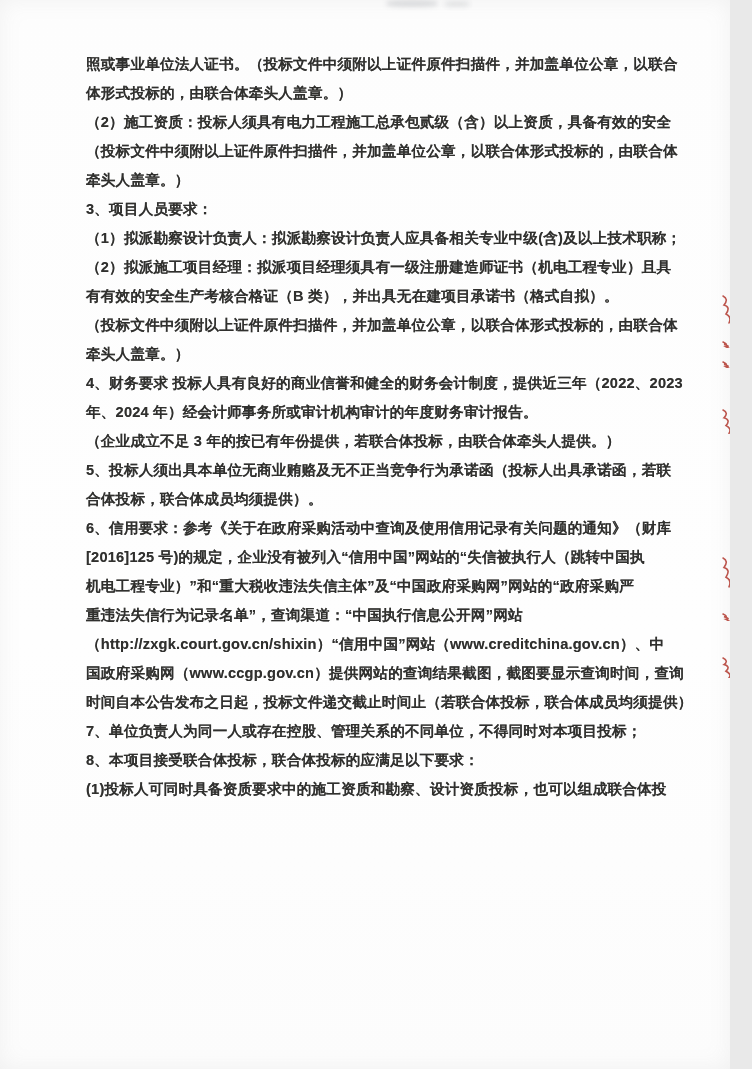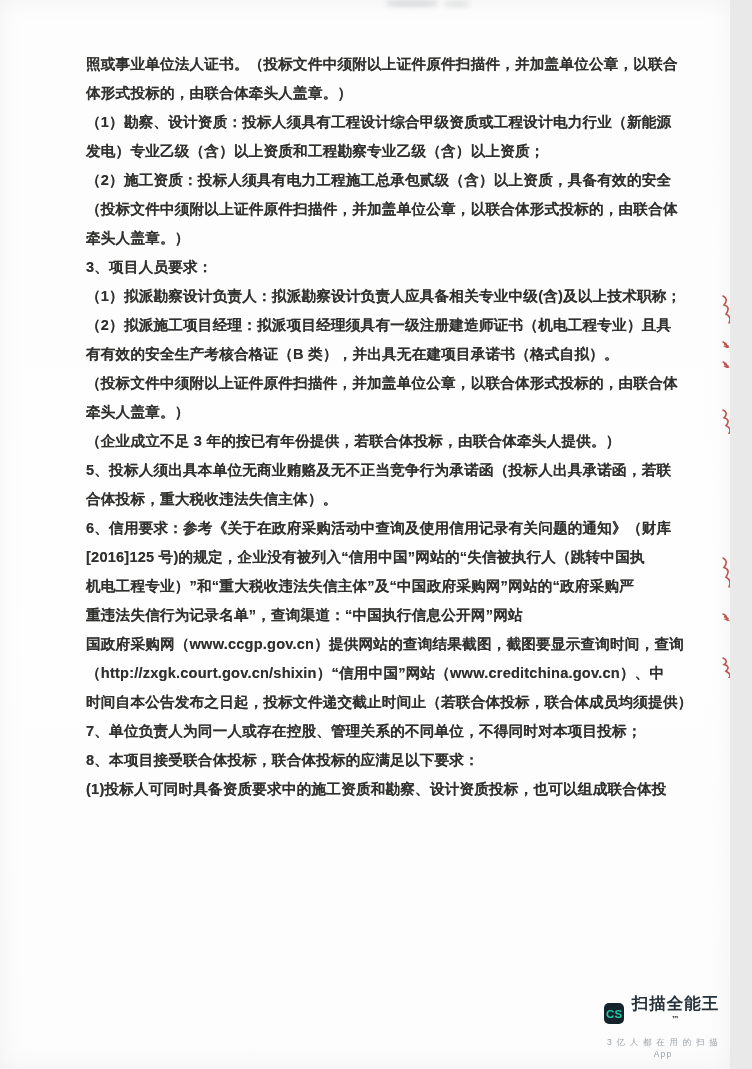"（1）勘察、设计资质：投标人须具有工程设计综合甲级资质或工程设计电力行业（新能源" div.para { html: <div> <div>（1）勘察、设计资质：投标人须具有工程设计综合甲级资质或工程设计电力行业（新能源</div> <div>发电）专业乙级（含）以上资质和工程勘察专业乙级（含）以上资质；</div> </div> -> none }
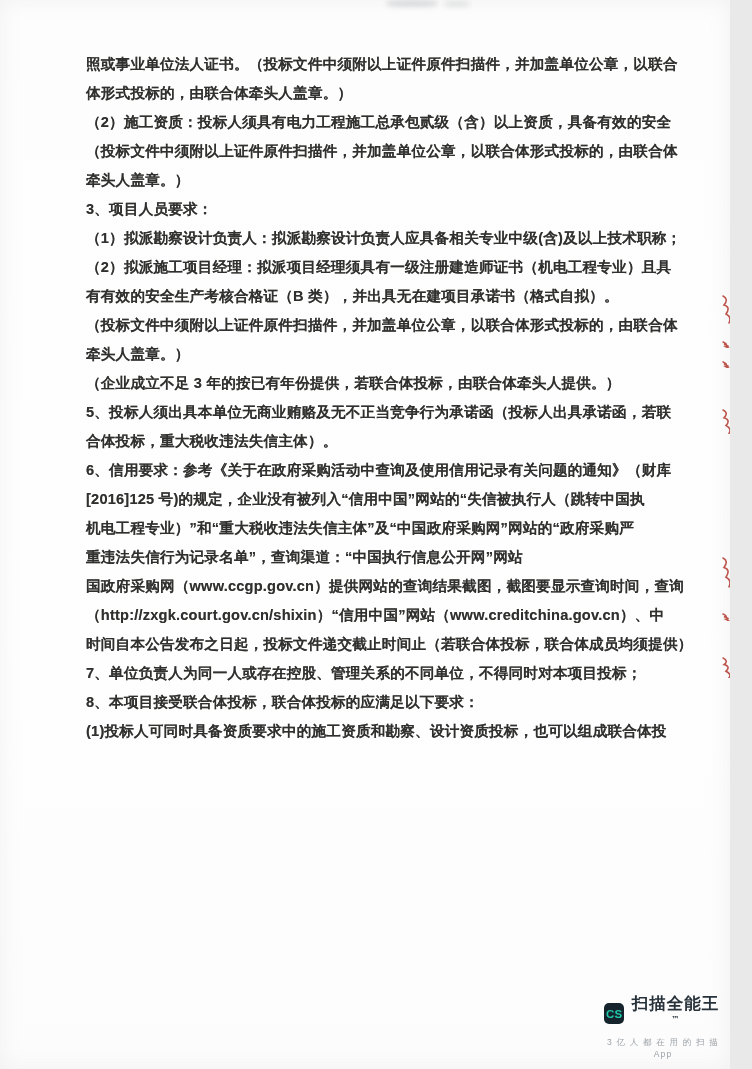"4、财务要求" div.para { html: none -> <div> <div>4、财务要求 投标人具有良好的商业信誉和健全的财务会计制度，提供近三年（2022、2023</div> <div>年、2024 年）经会计师事务所或审计机构审计的年度财务审计报告。</div> </div> }
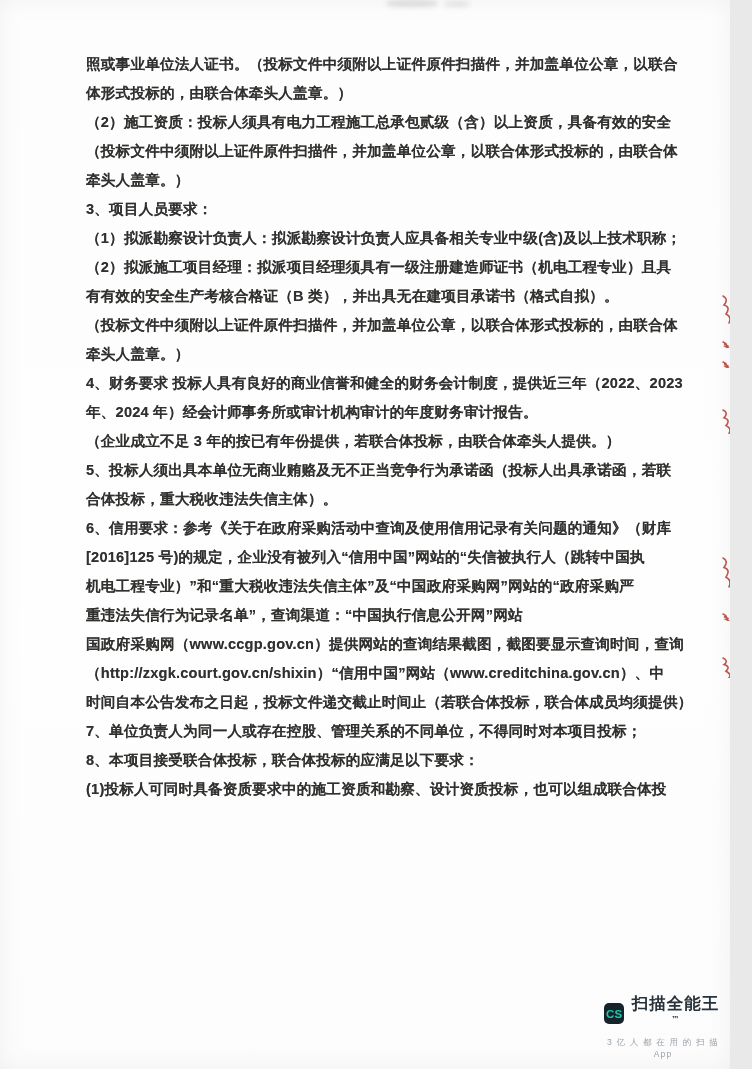"合体投标，重大税收违法失信主体）。" div.line { text: 重大税收违法失信主体 -> 联合体成员均须提供 }
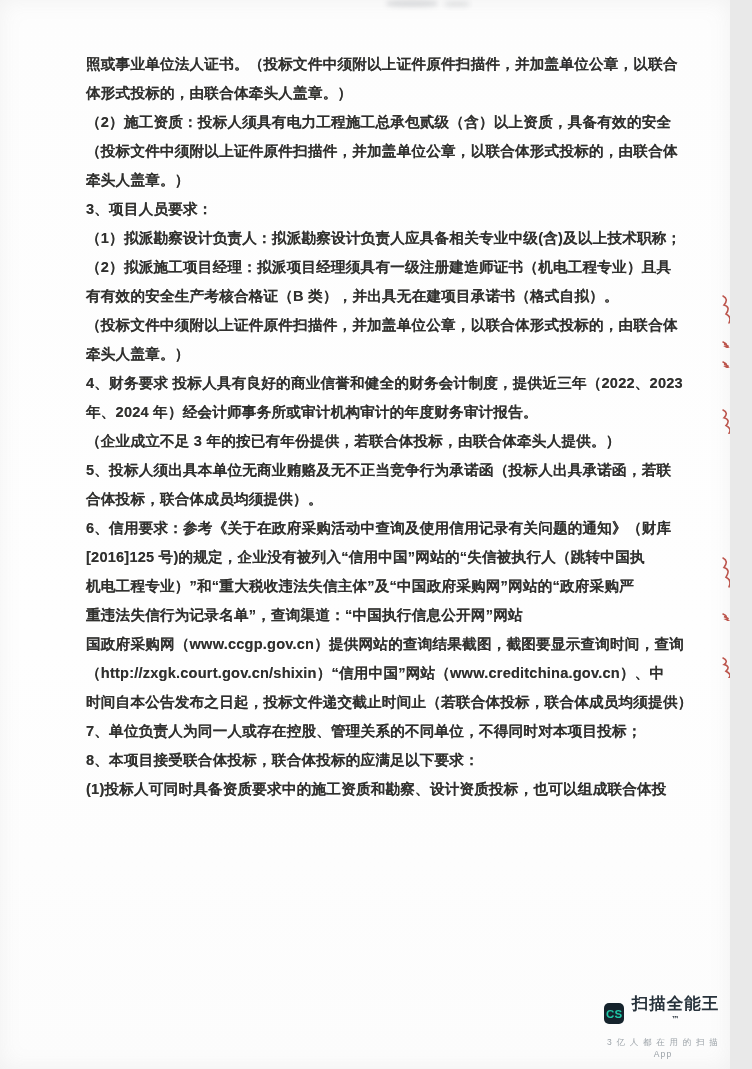"国政府采购网（www.ccgp.gov.cn）提供网站的查询结果截图，截图要显示" div.line { order: before "（http://zxgk.court.gov.cn/shixin）“信用中国”网" -> after "（http://zxgk.court.gov.cn/shixin）“信用中国”网" }
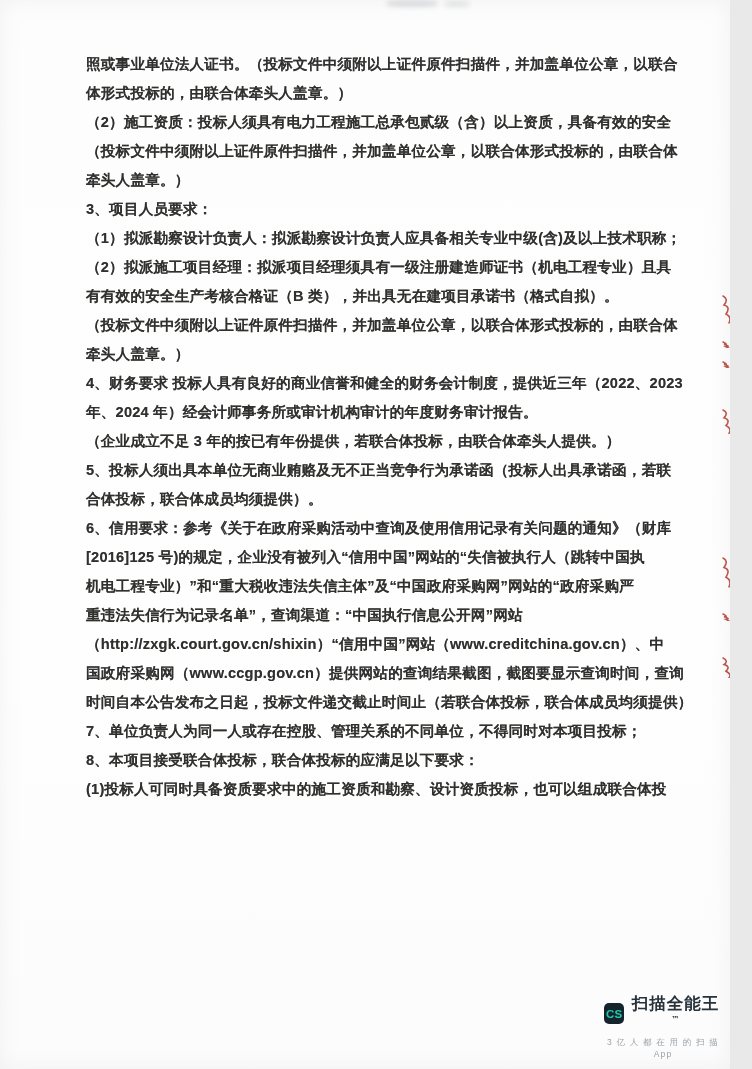"CS" div.watermark { html: <div> <div> <div>CS</div> <div> <span>扫描全能王</span><span>™</span> </div> </div> <div>3 亿 人 都 在 用 的 扫 描 App</div> </div> -> none }
